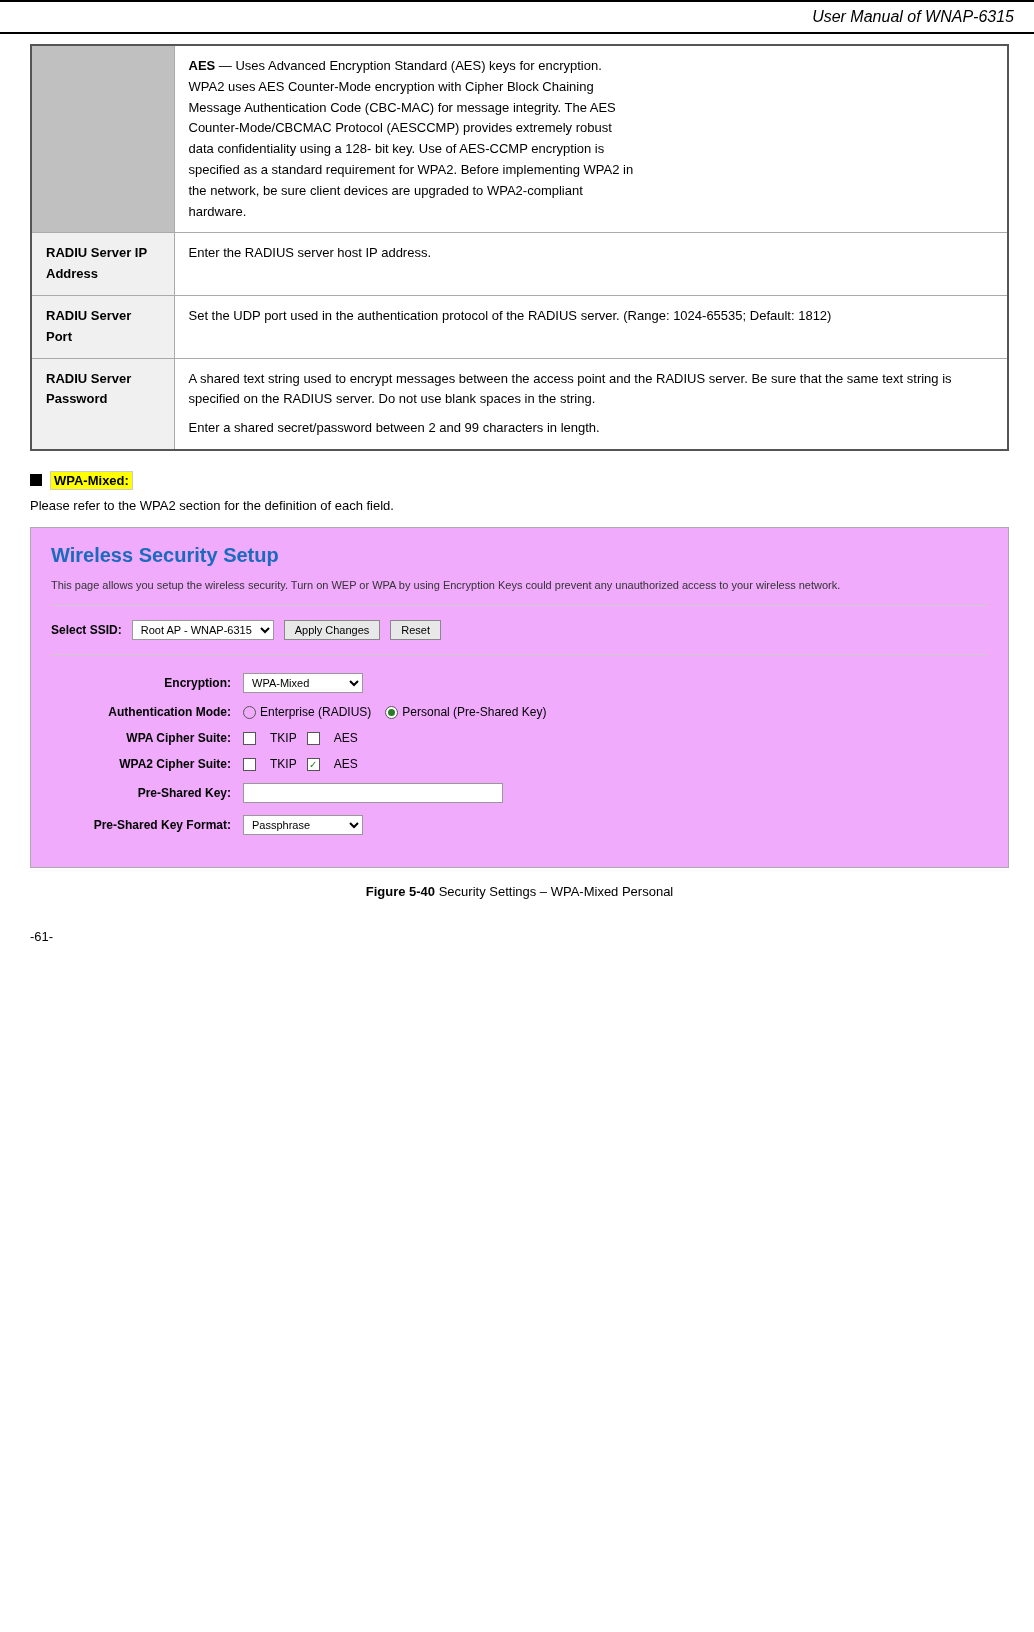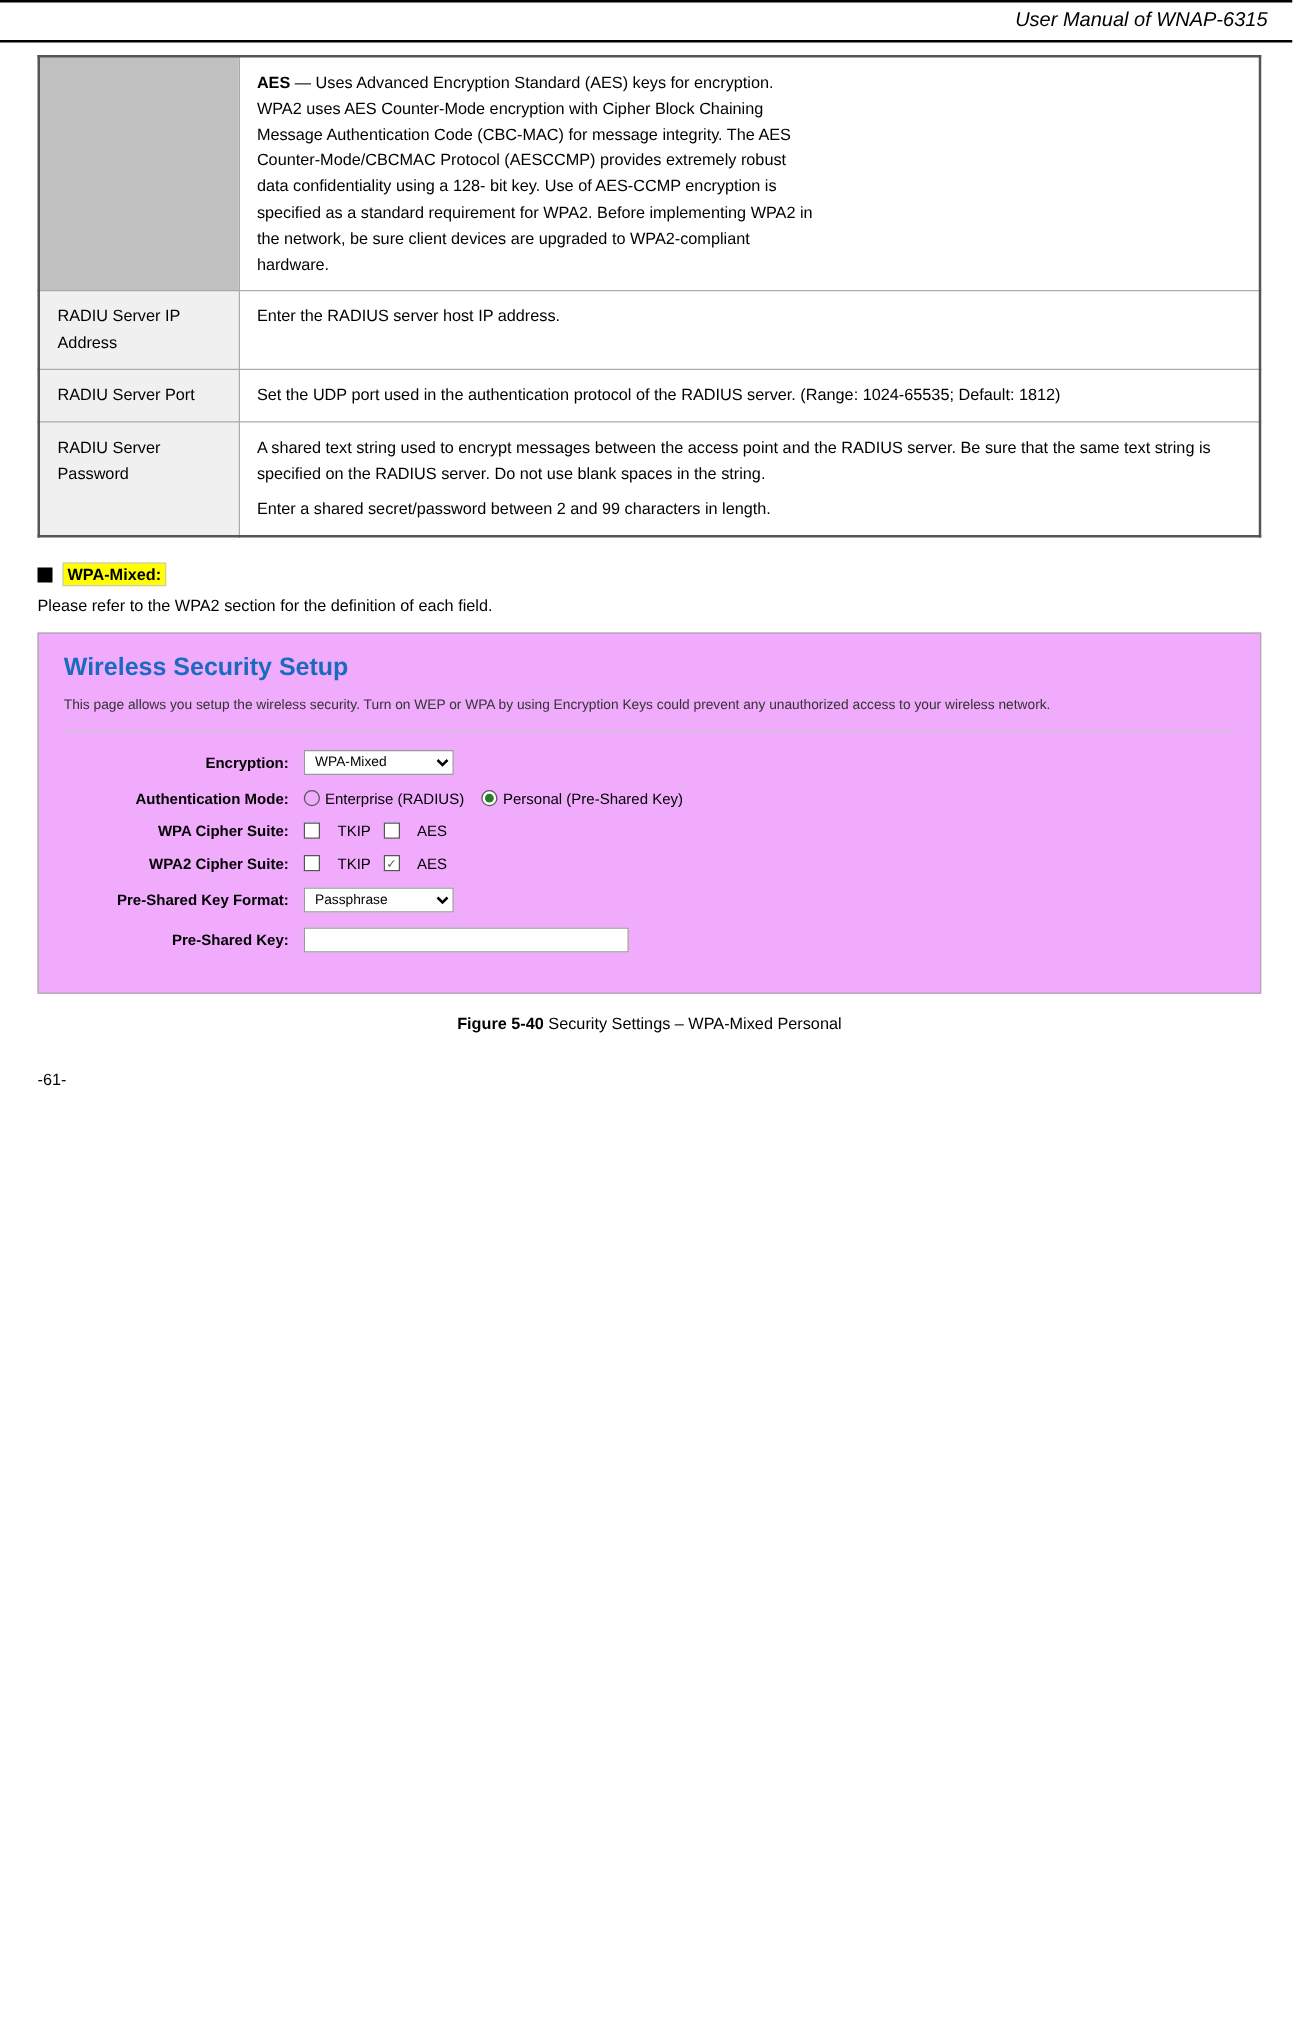"RADIU Server IP Address" .info-table td.label-cell { font-weight: normal -> bold; width: 160px -> 143px }
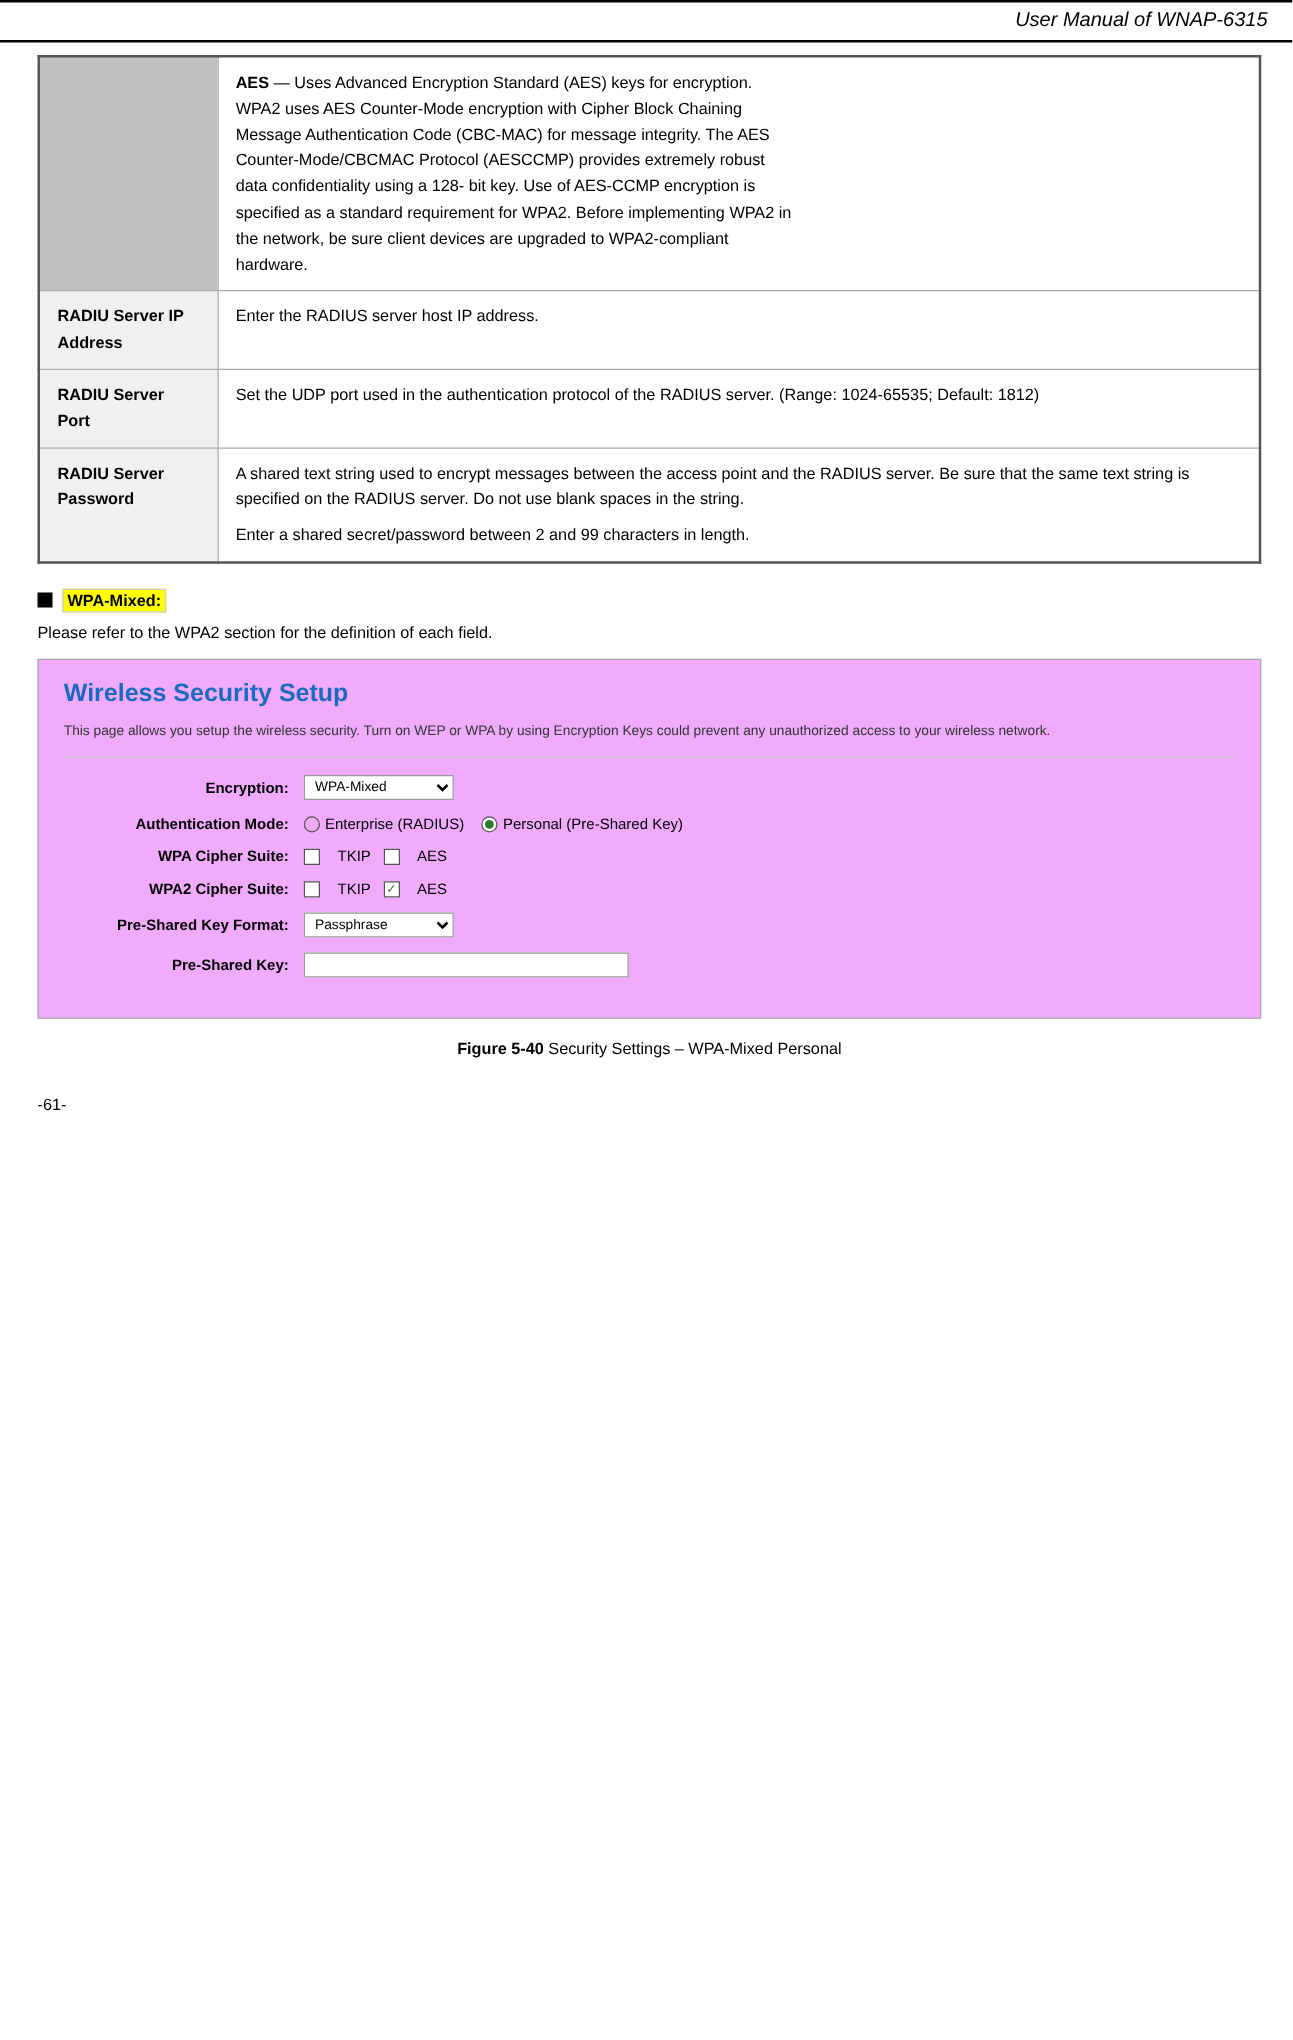"Select SSID:" div.ssid-row { html: none -> <div> <span>Select SSID:</span> <select> <option>Root AP - WNAP-6315</option> </select> <button>Apply Changes</button> <button>Reset</button> </div> }
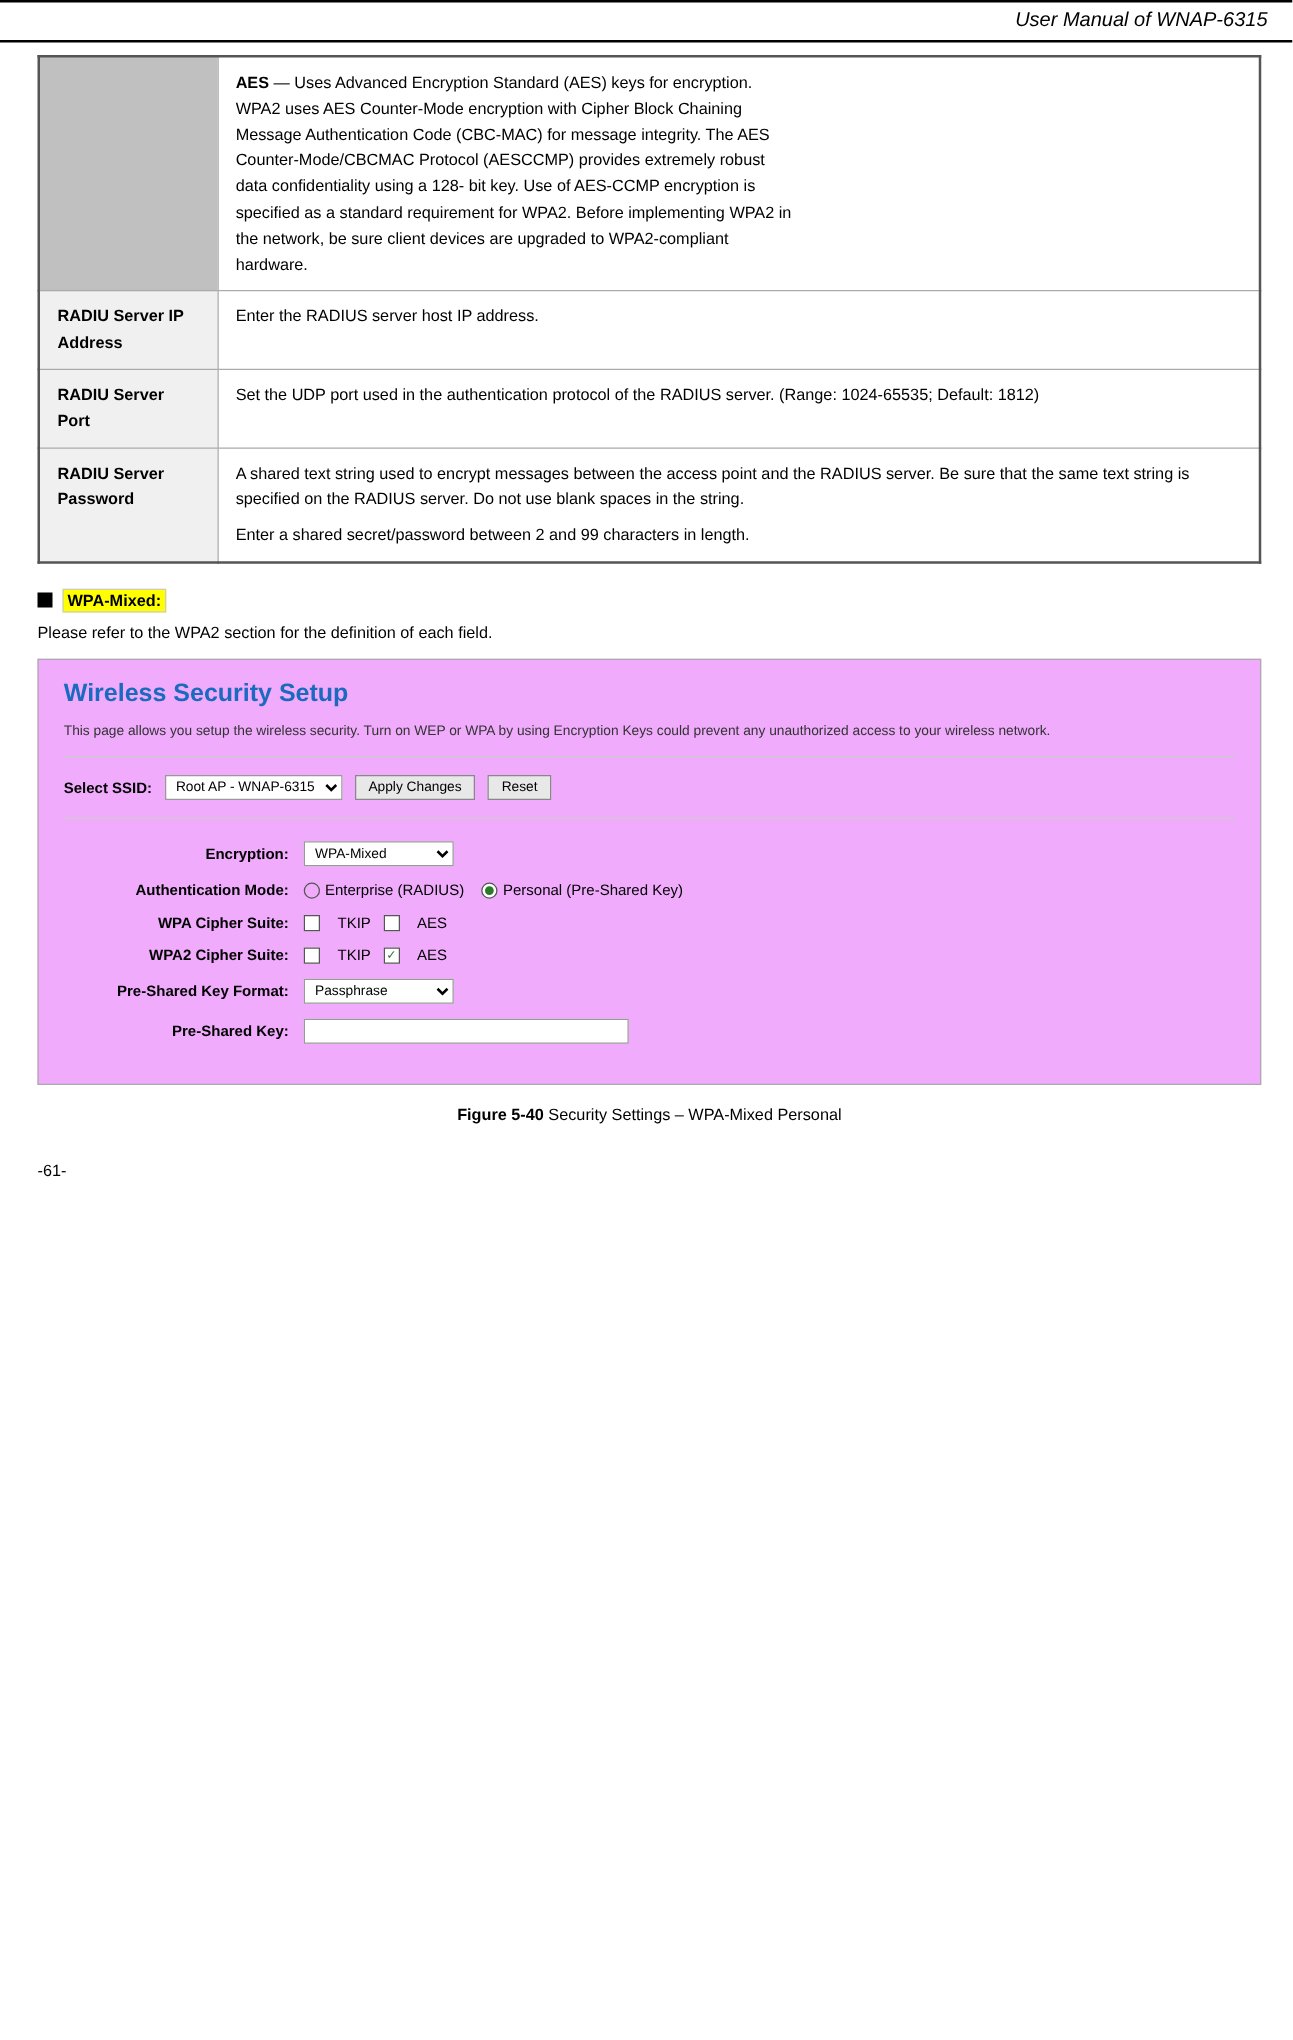"Pre-Shared Key Format:" div.form-row { order: before "Pre-Shared Key:" -> after "Pre-Shared Key:" }
